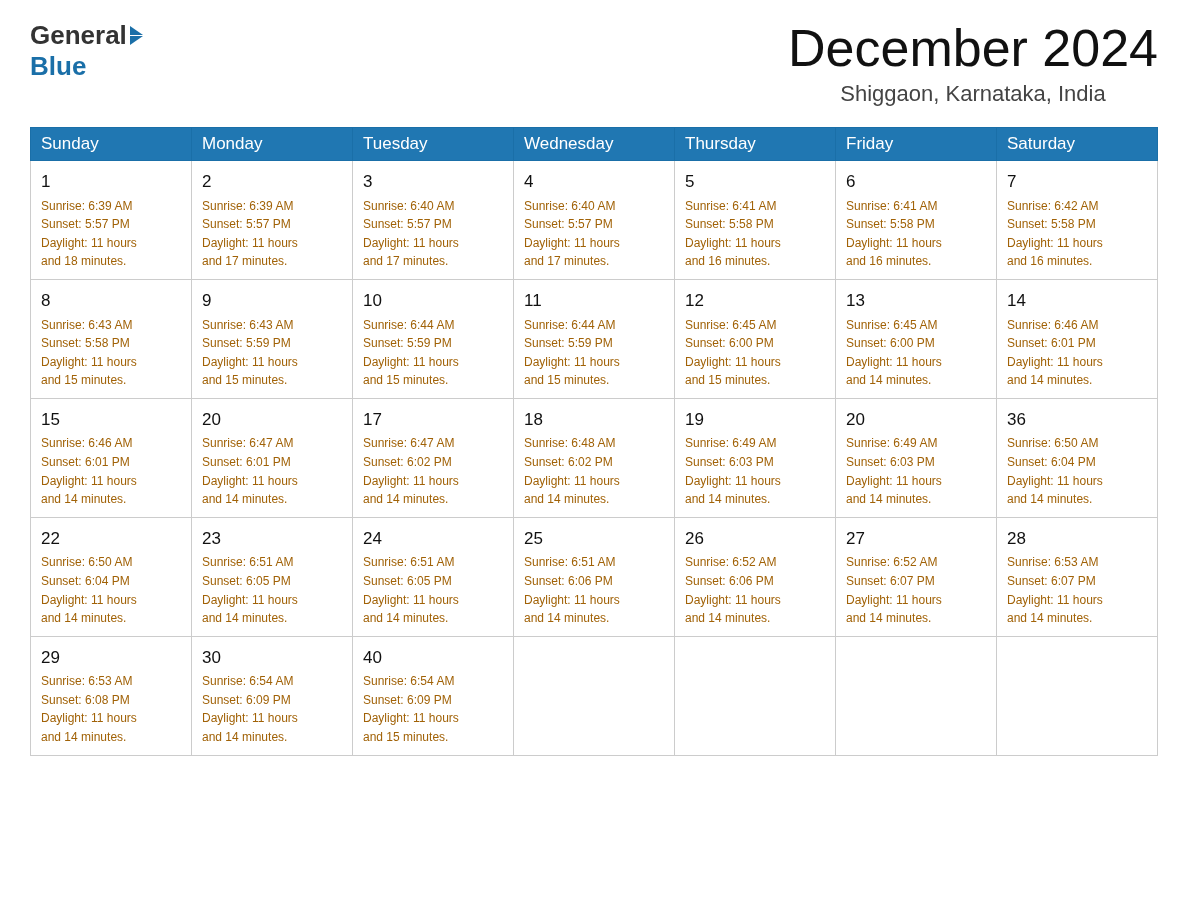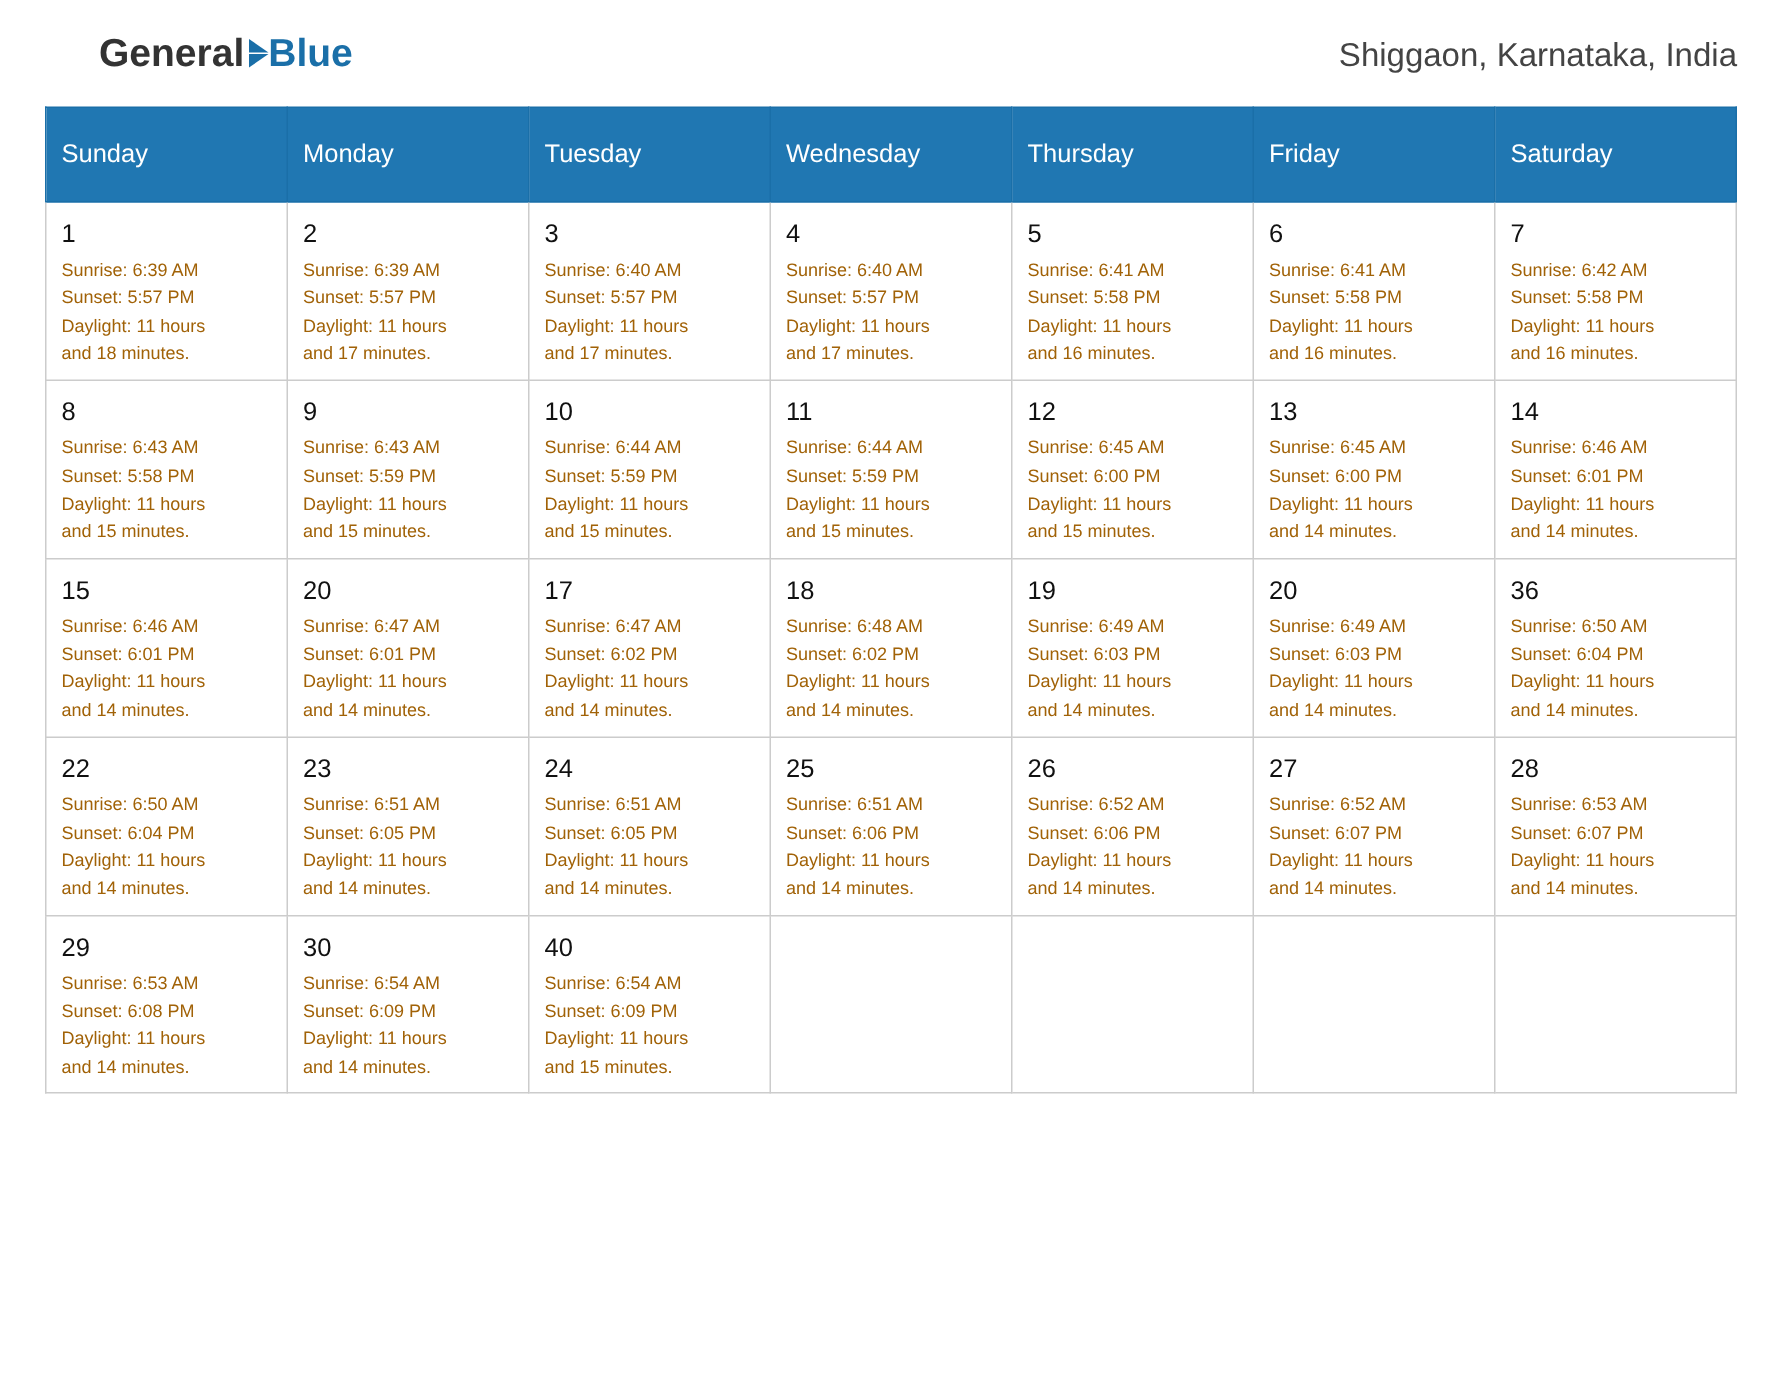"General" .logo-stacked { flex-direction: row -> column; margin-left: 36px -> none }
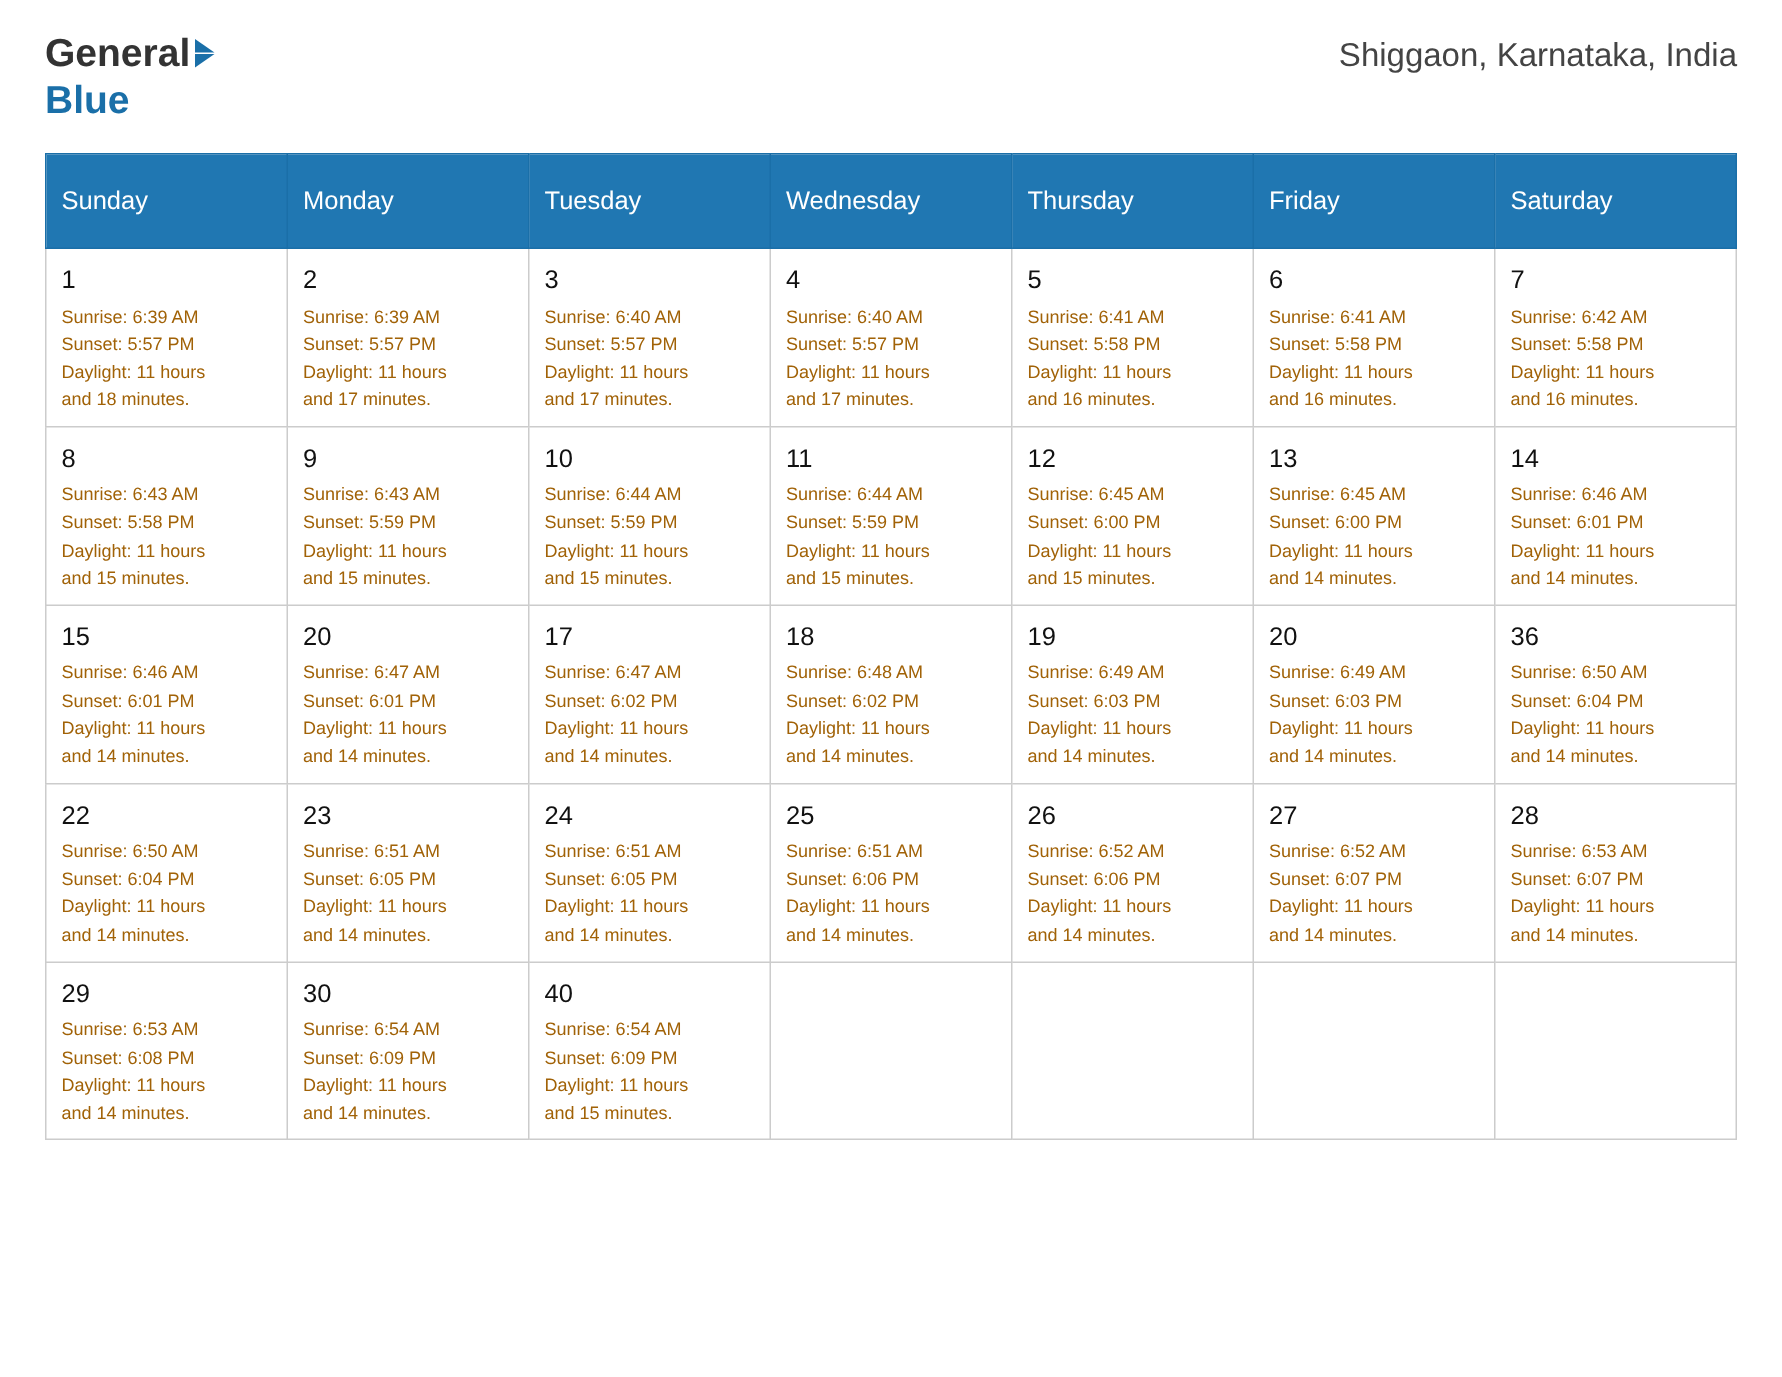"December 2024" div.month-title { html: none -> <div>December 2024</div> }
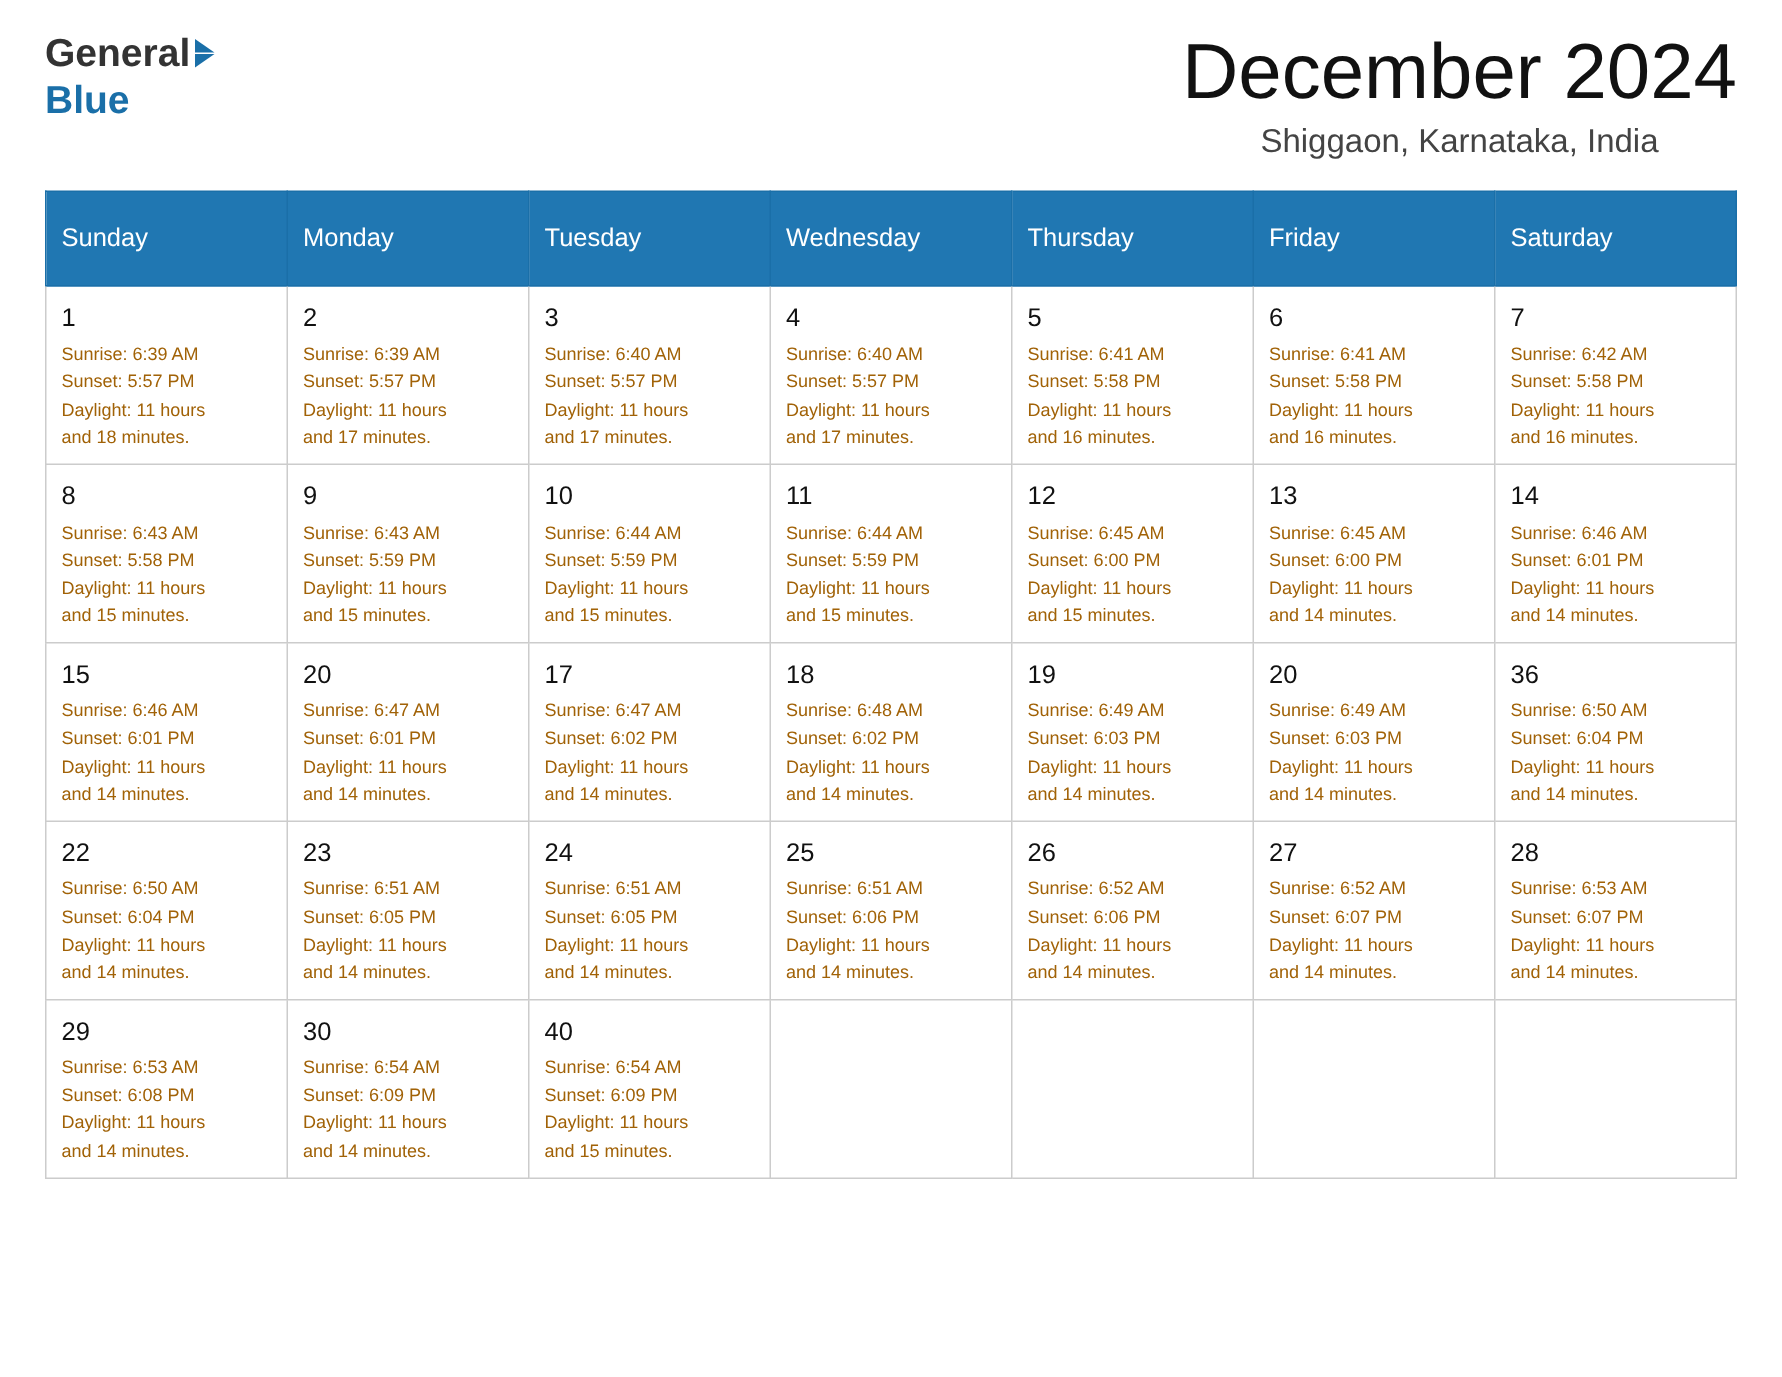"Sunday" .calendar-table th { padding: 21px 10px -> 6px 10px }
